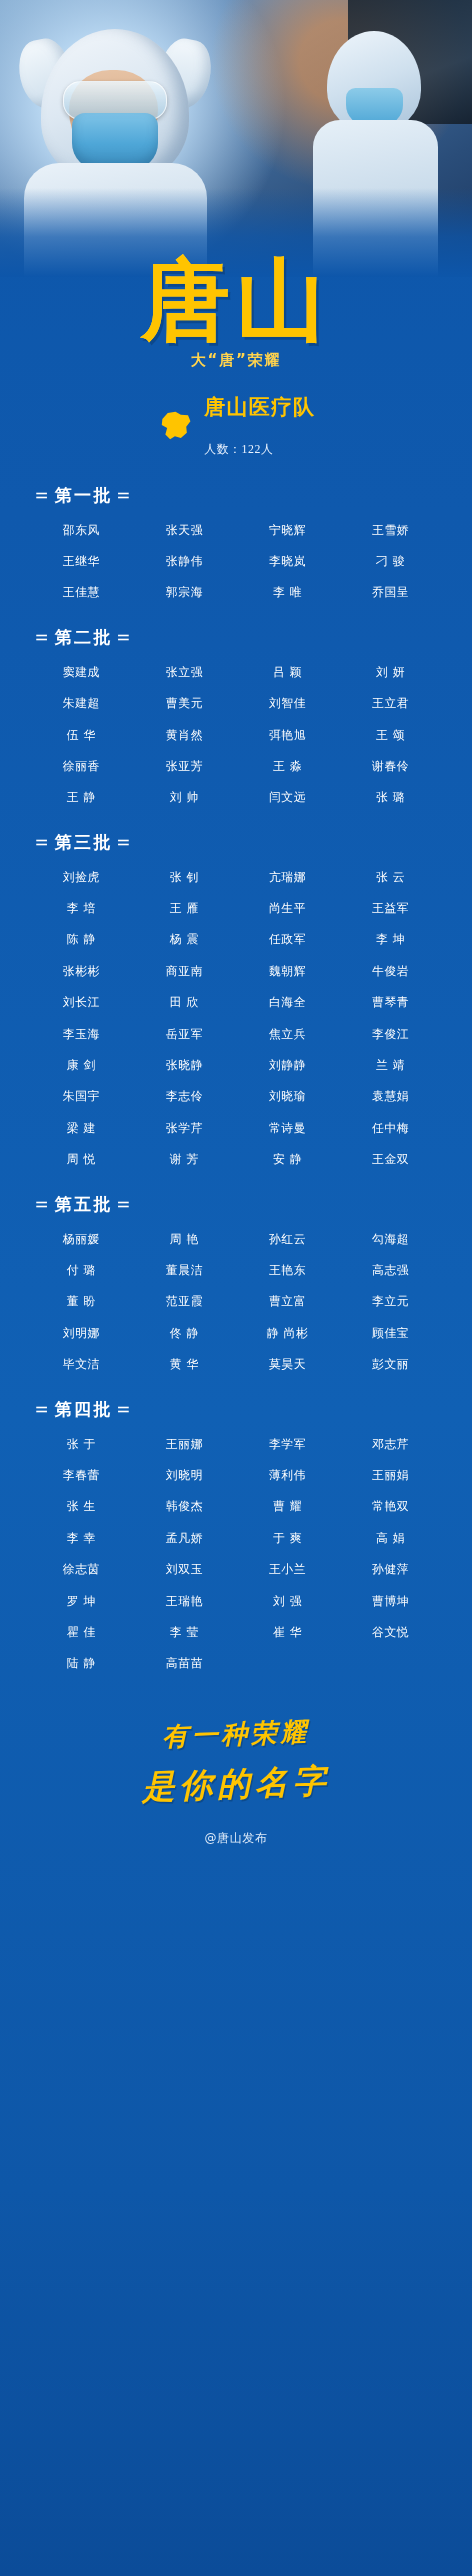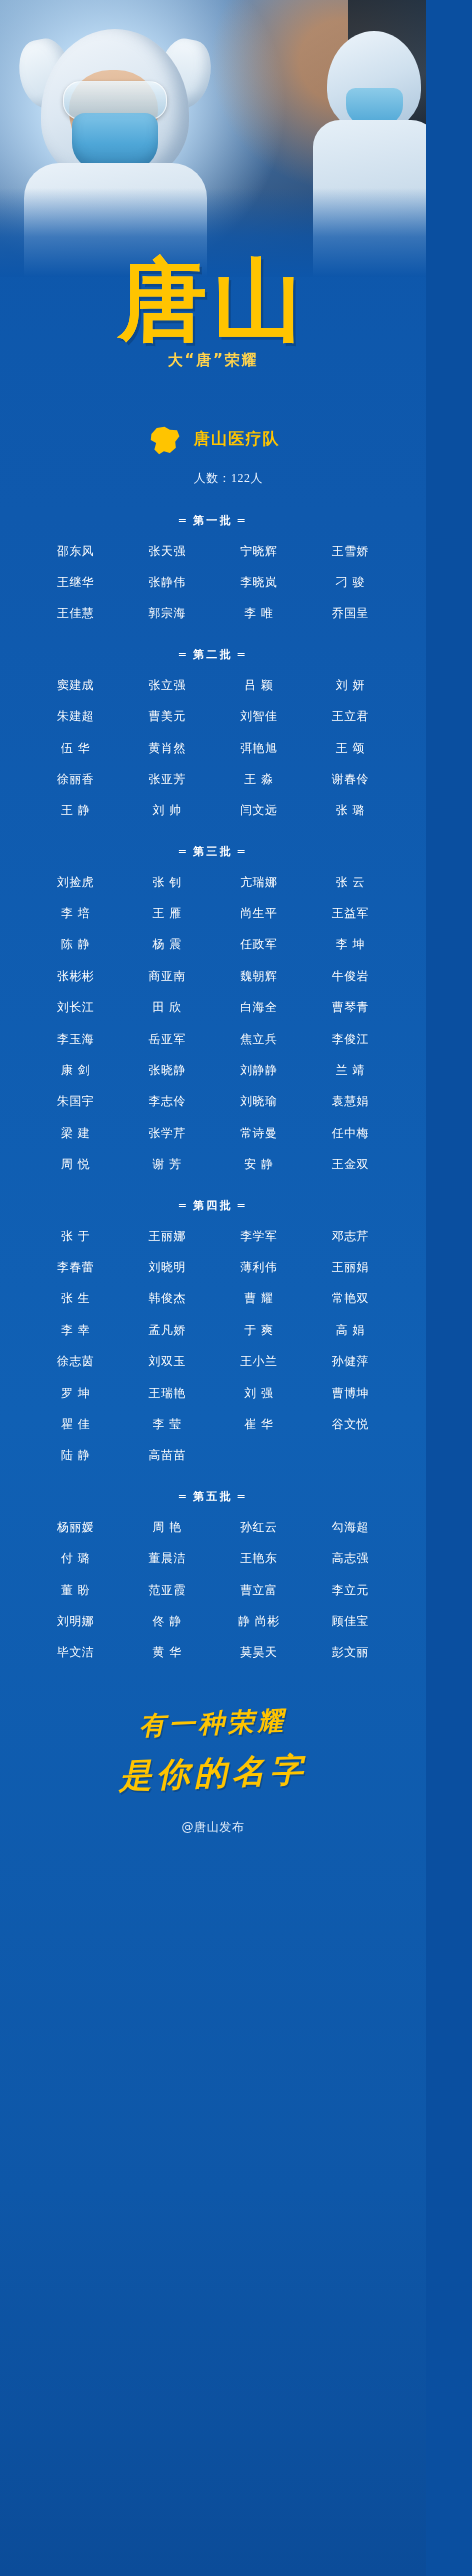"唐山" .page { width: 426px -> 472px }
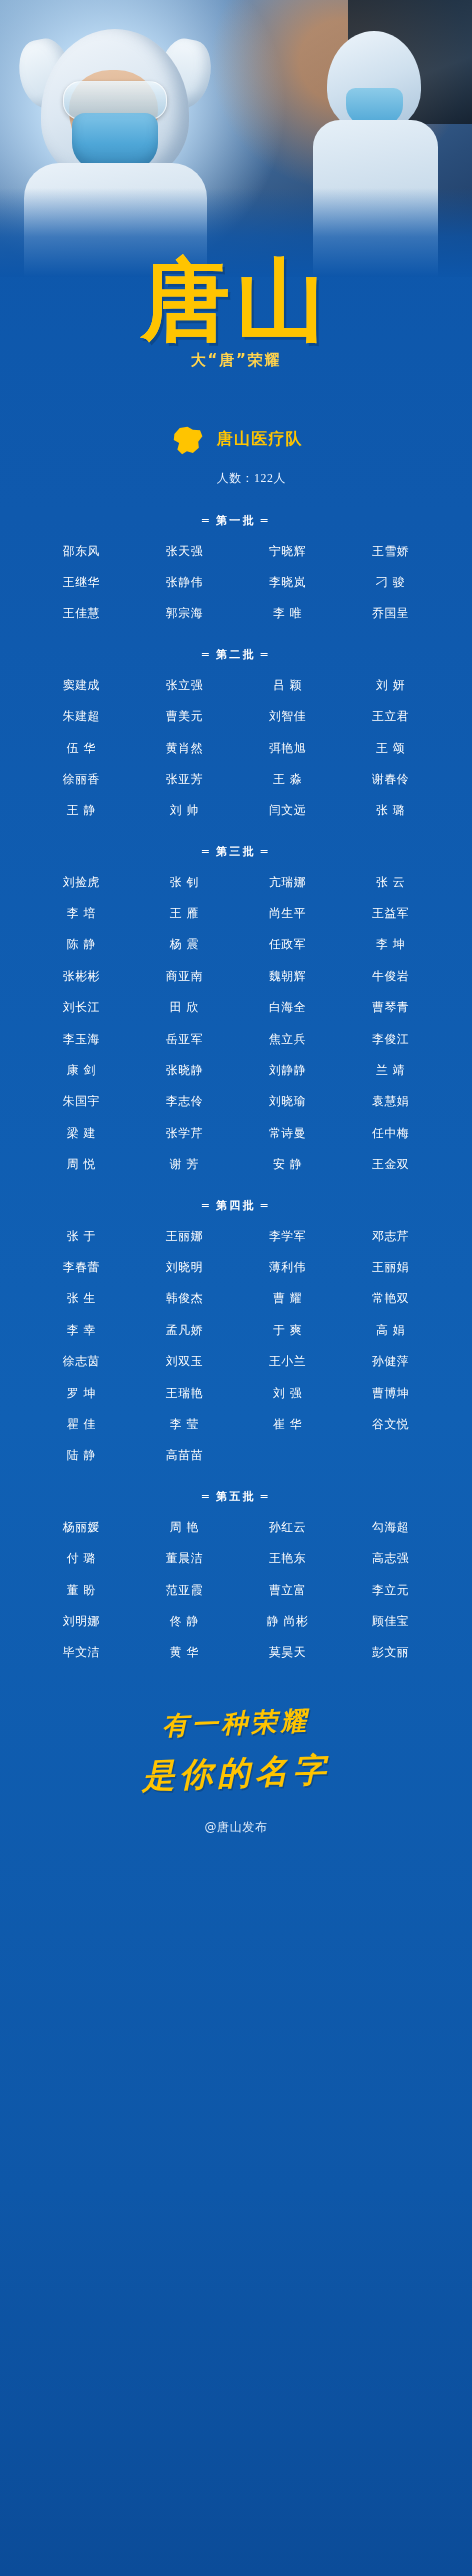"唐山医疗队" .team-name { font-size: 16px -> 21px; margin-top: 36px -> none }
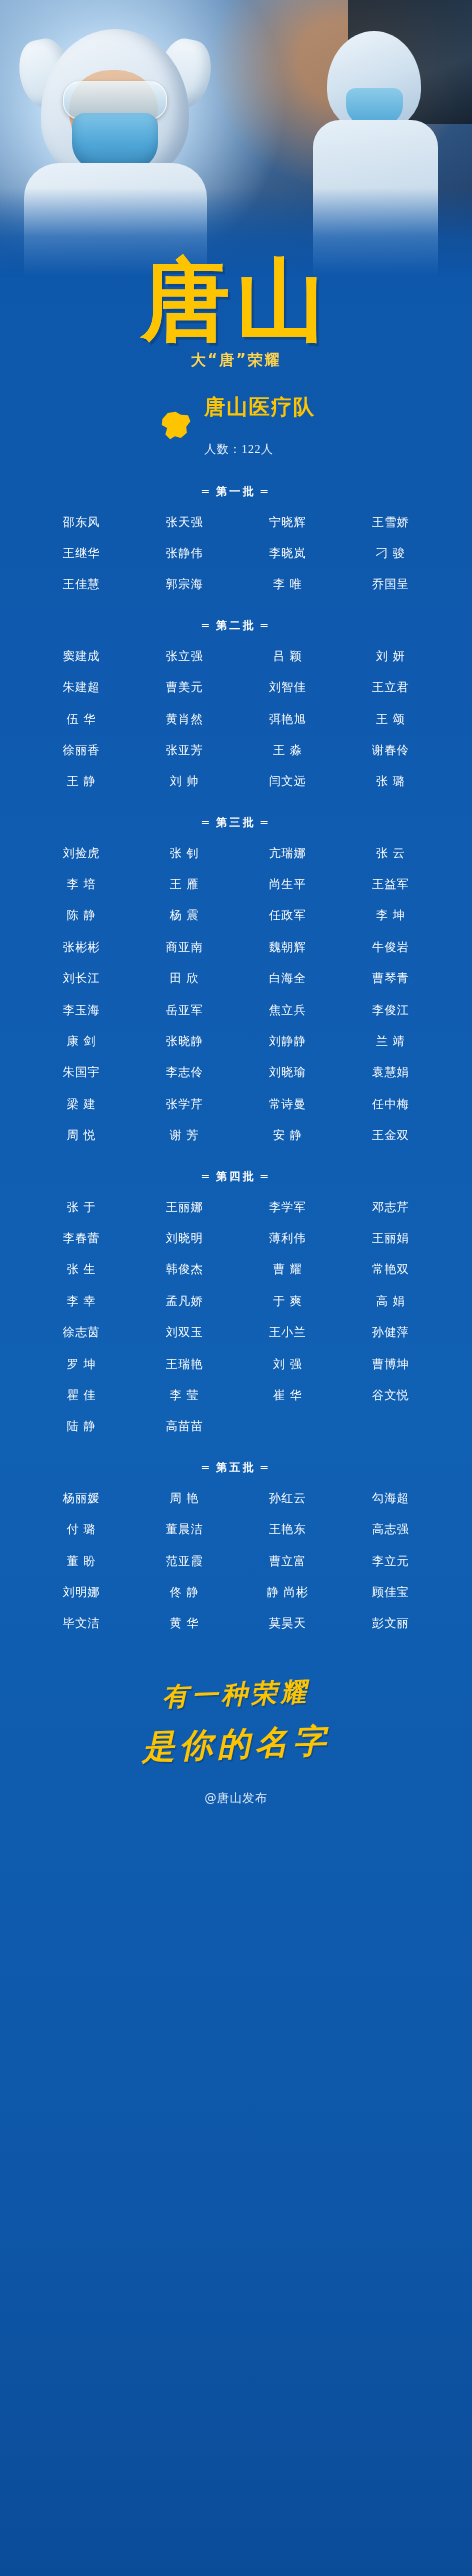"= 第一批 =" .sec-head { font-size: 11px -> 17px; text-align: center -> none }
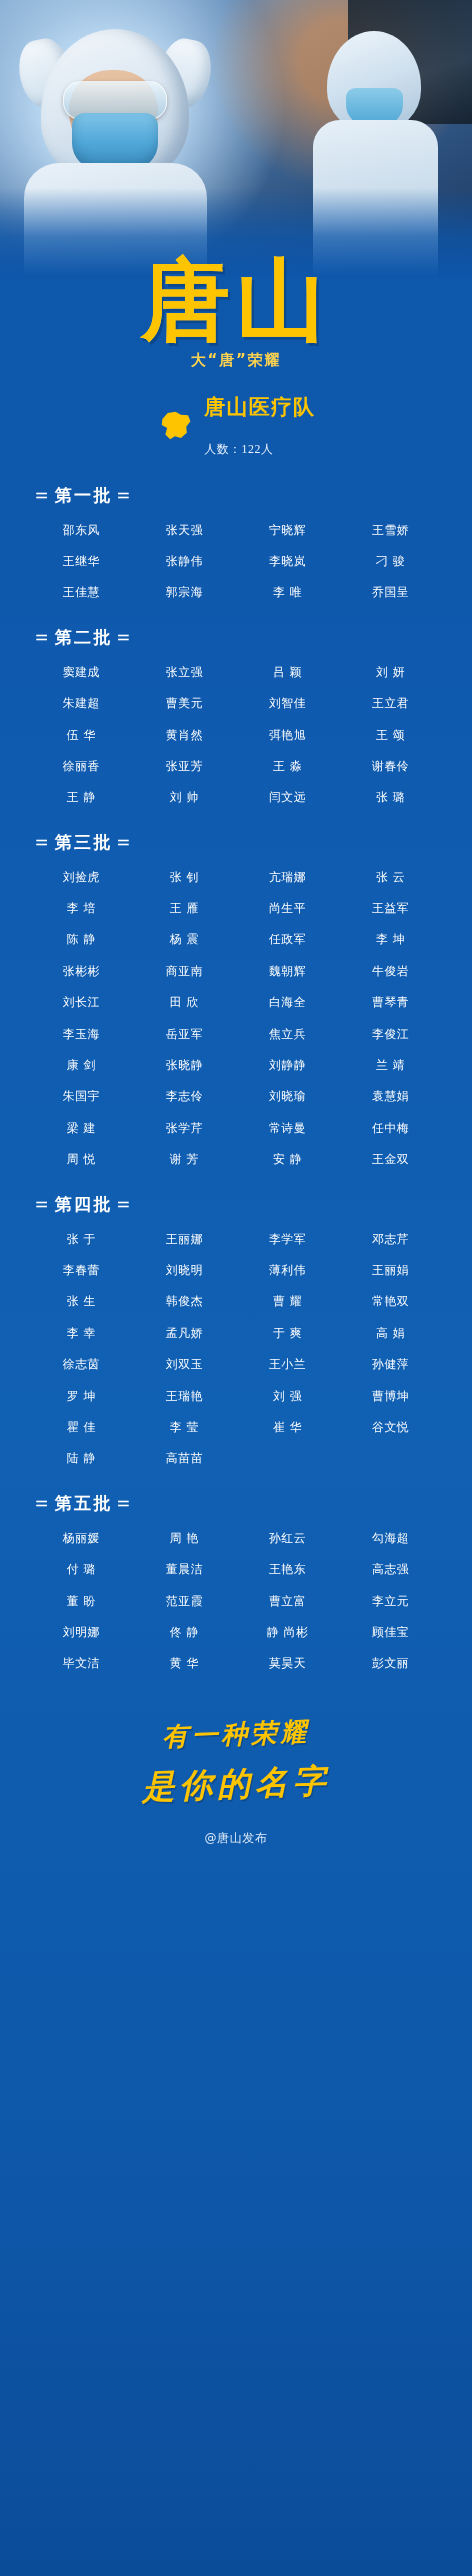"= 第四批 =" div.section { order: before "= 第五批 =" -> after "= 第五批 =" }
